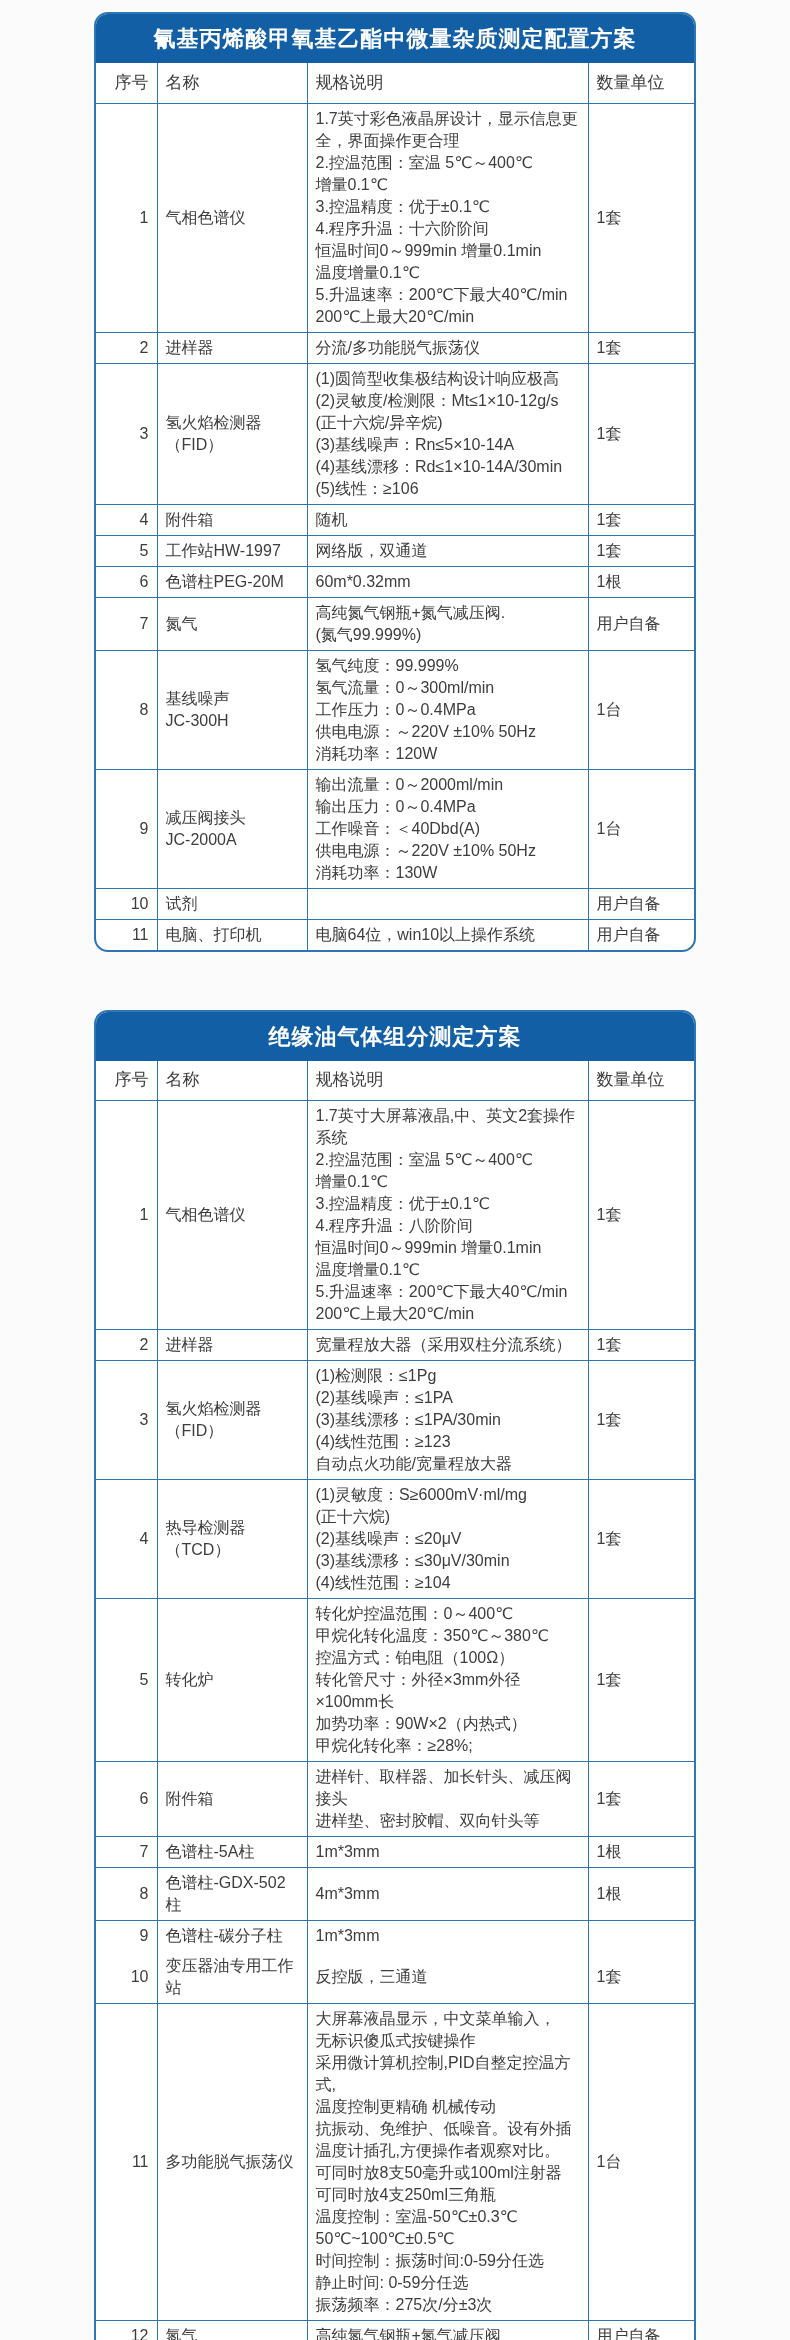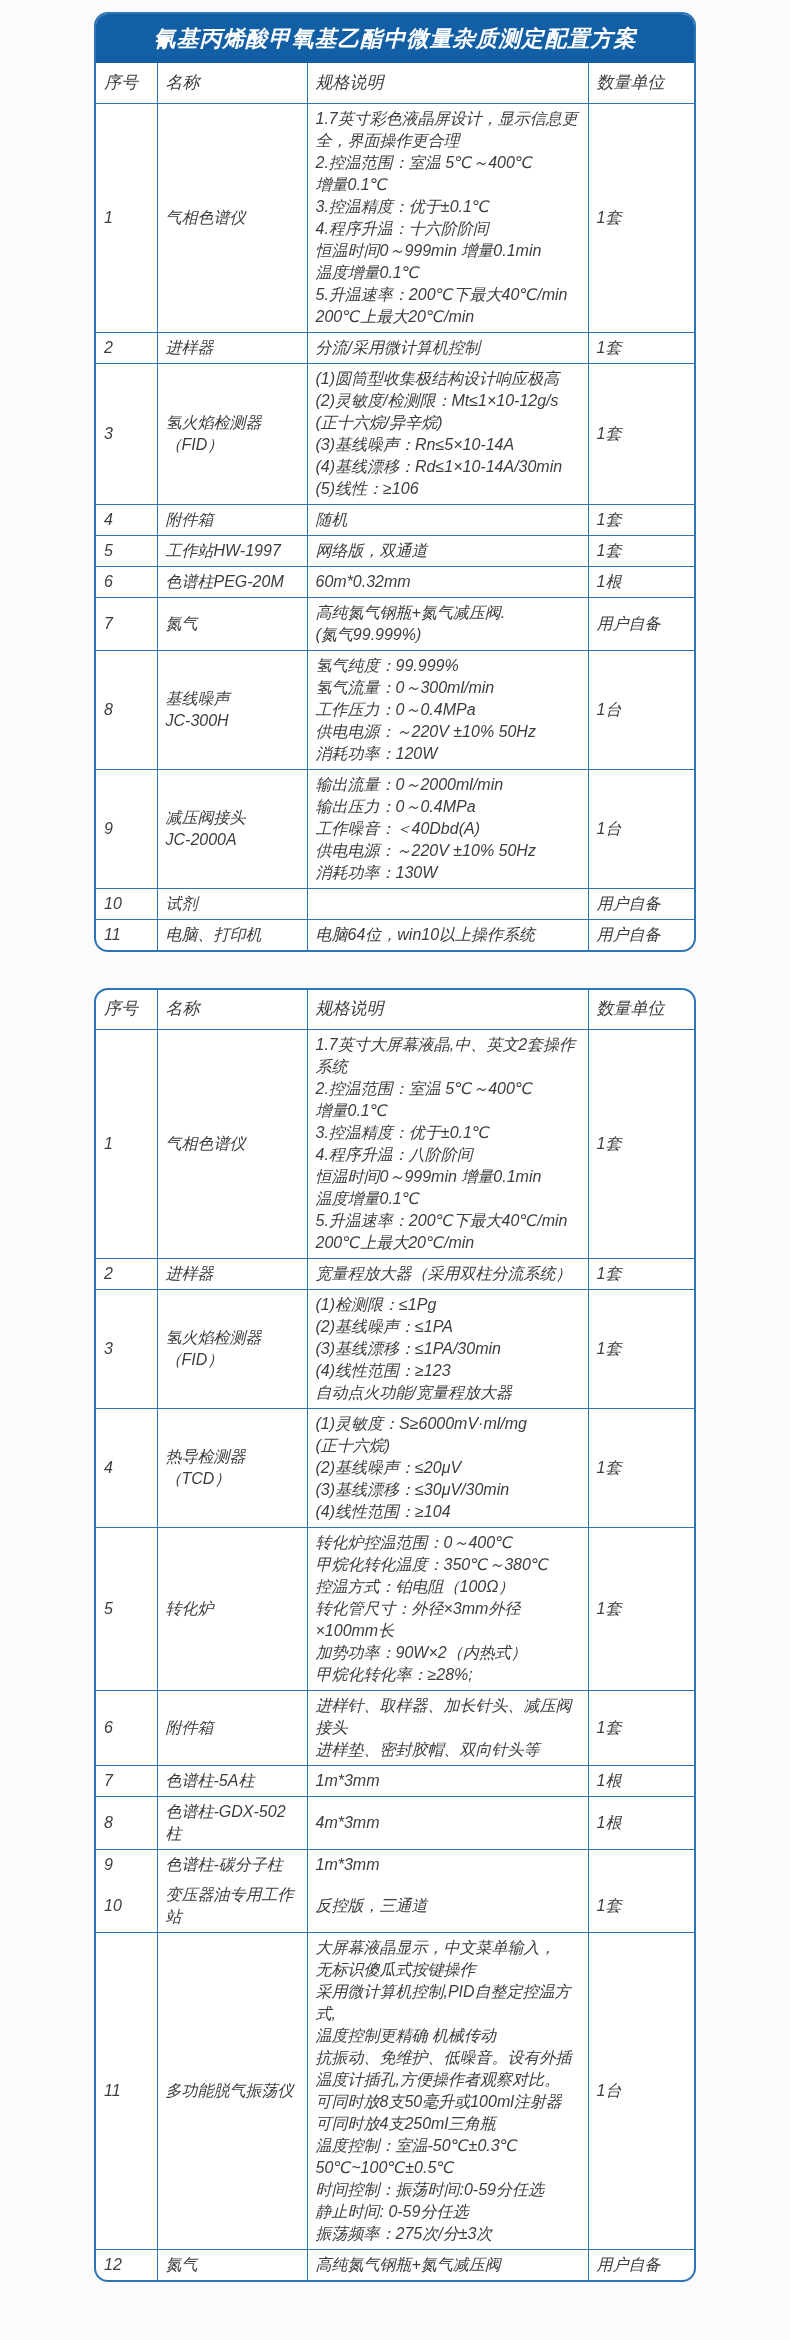"氰基丙烯酸甲氧基乙酯中微量杂质测定配置方案" .card { font-style: italic -> none; margin: 0 auto 36px auto -> 0 auto 58px auto }
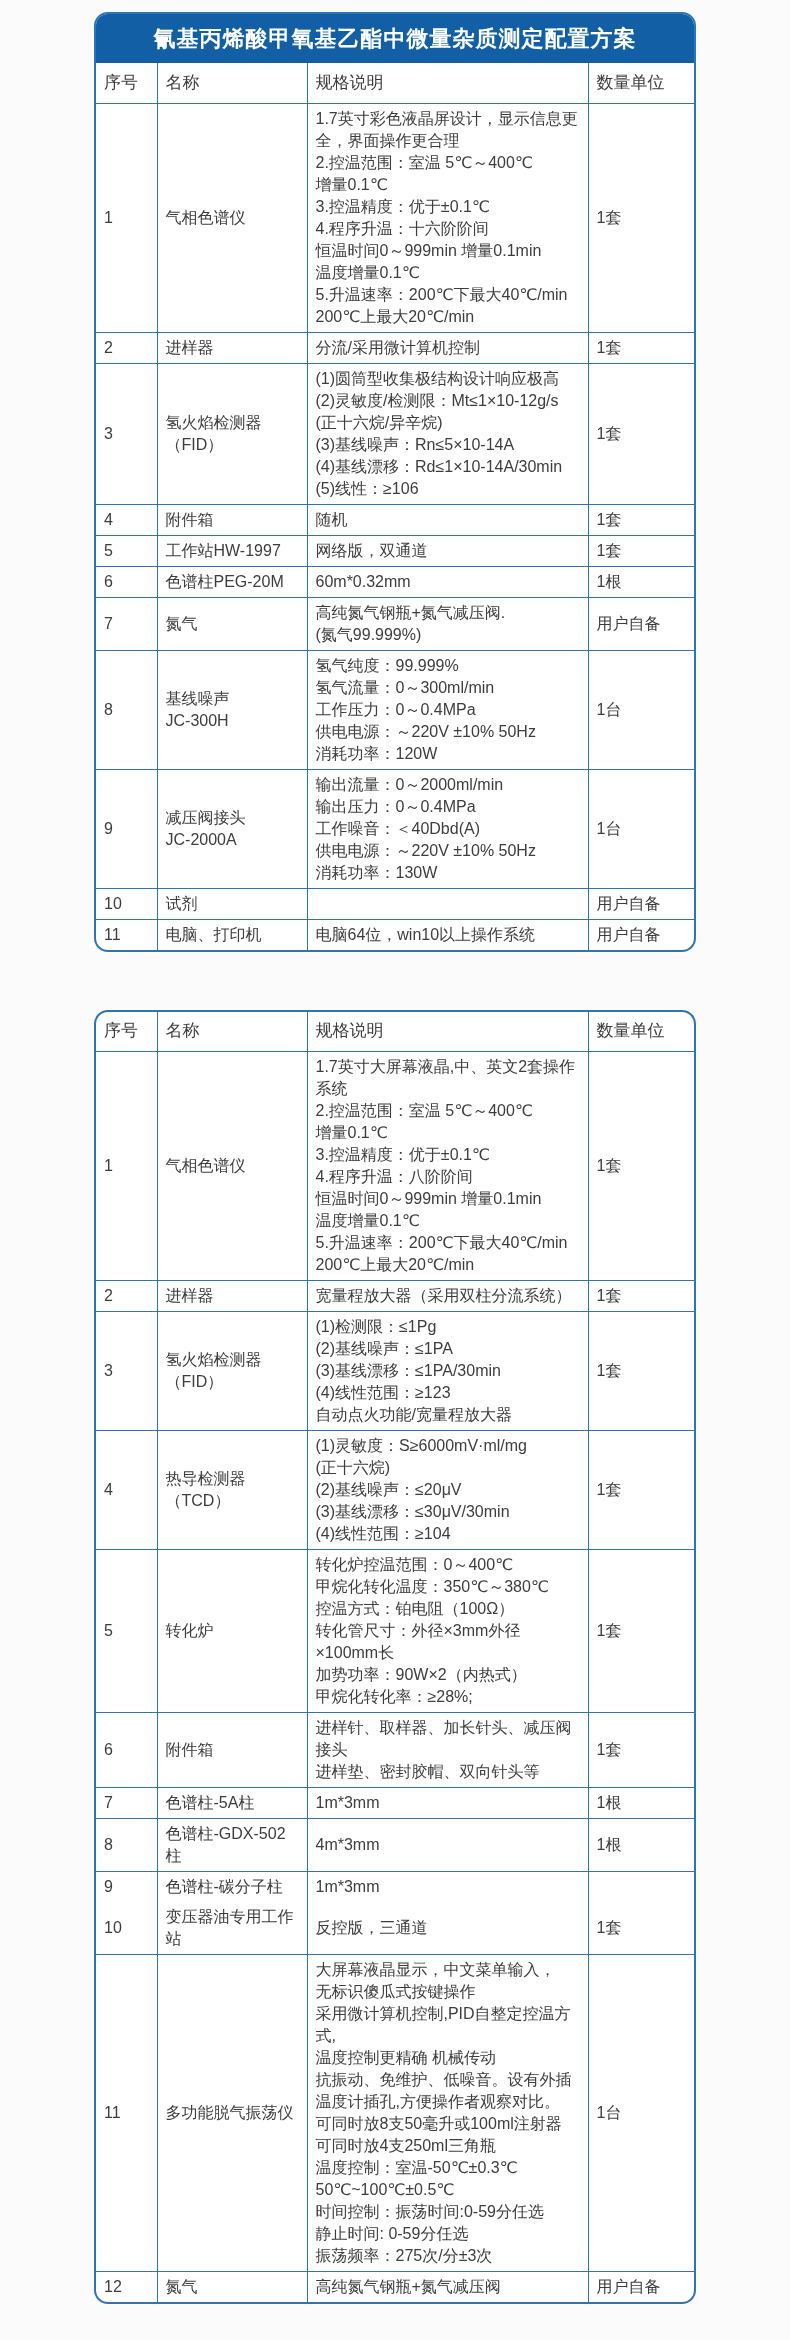"序号" .col-index { text-align: left -> right }
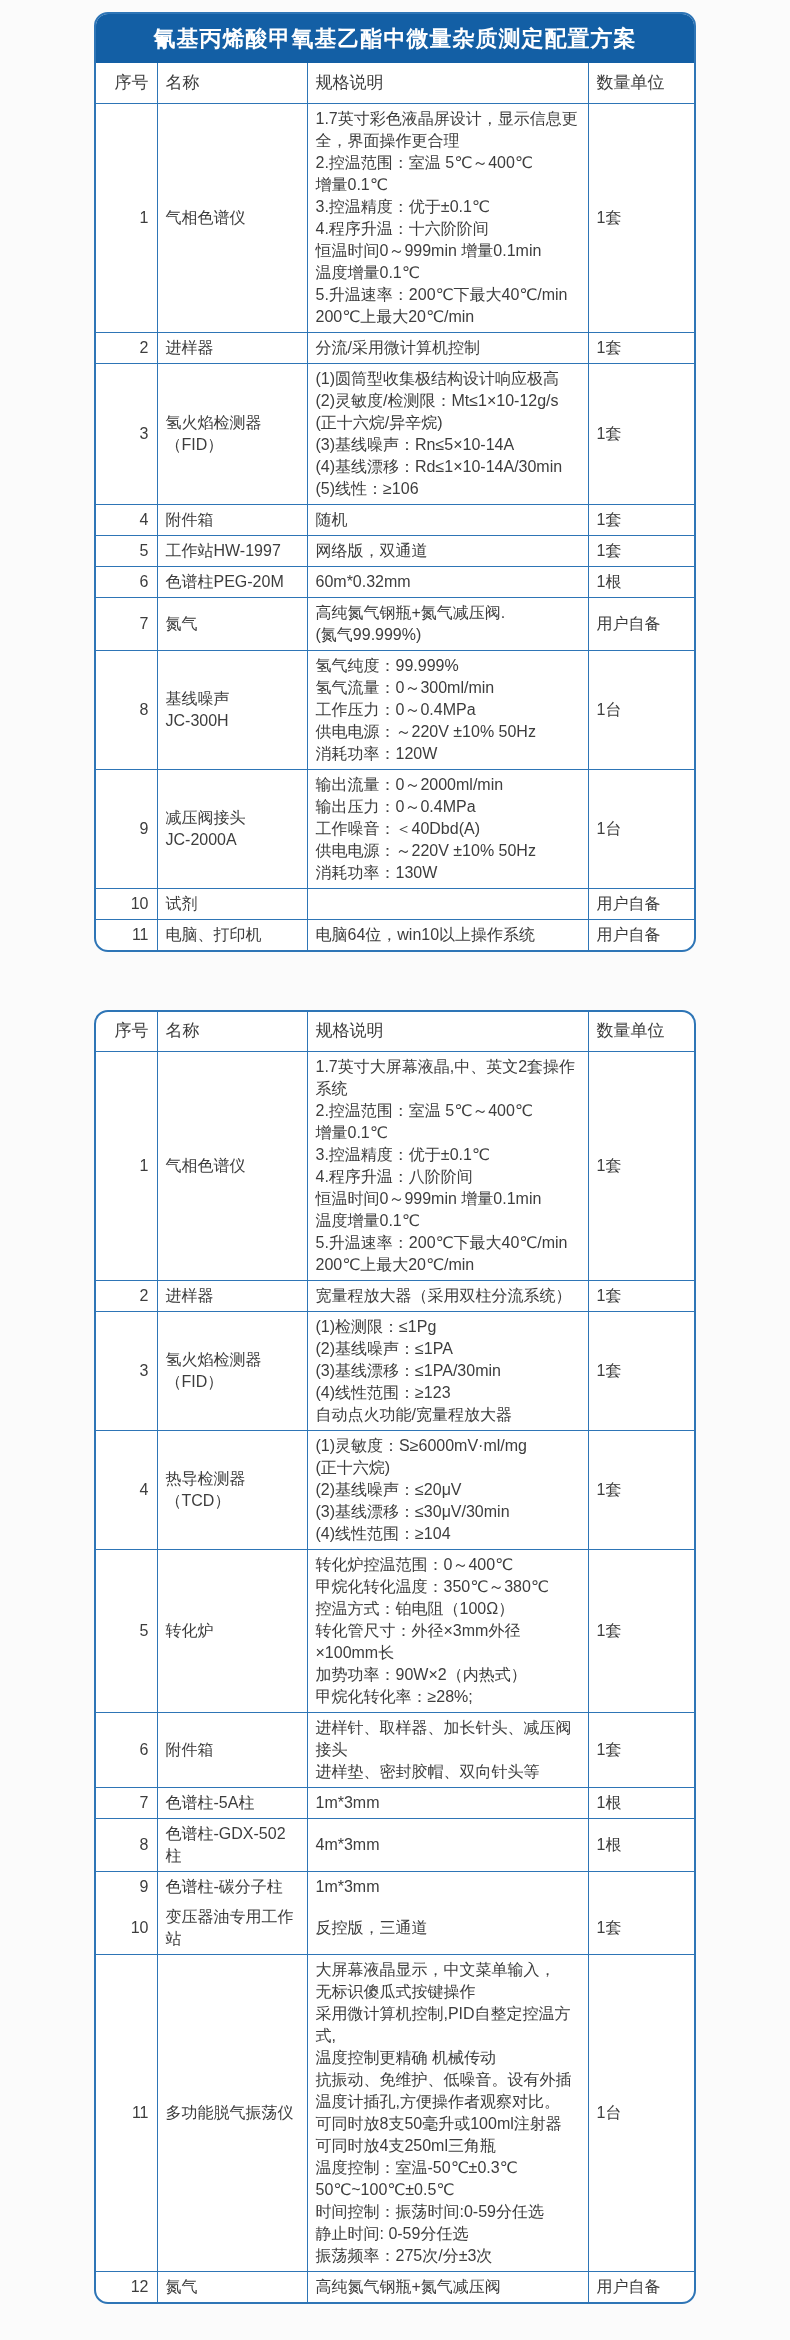"分流/采用微计算机控制" td.col-spec { text: /采用微计算机控制 -> /多功能脱气振荡仪 }
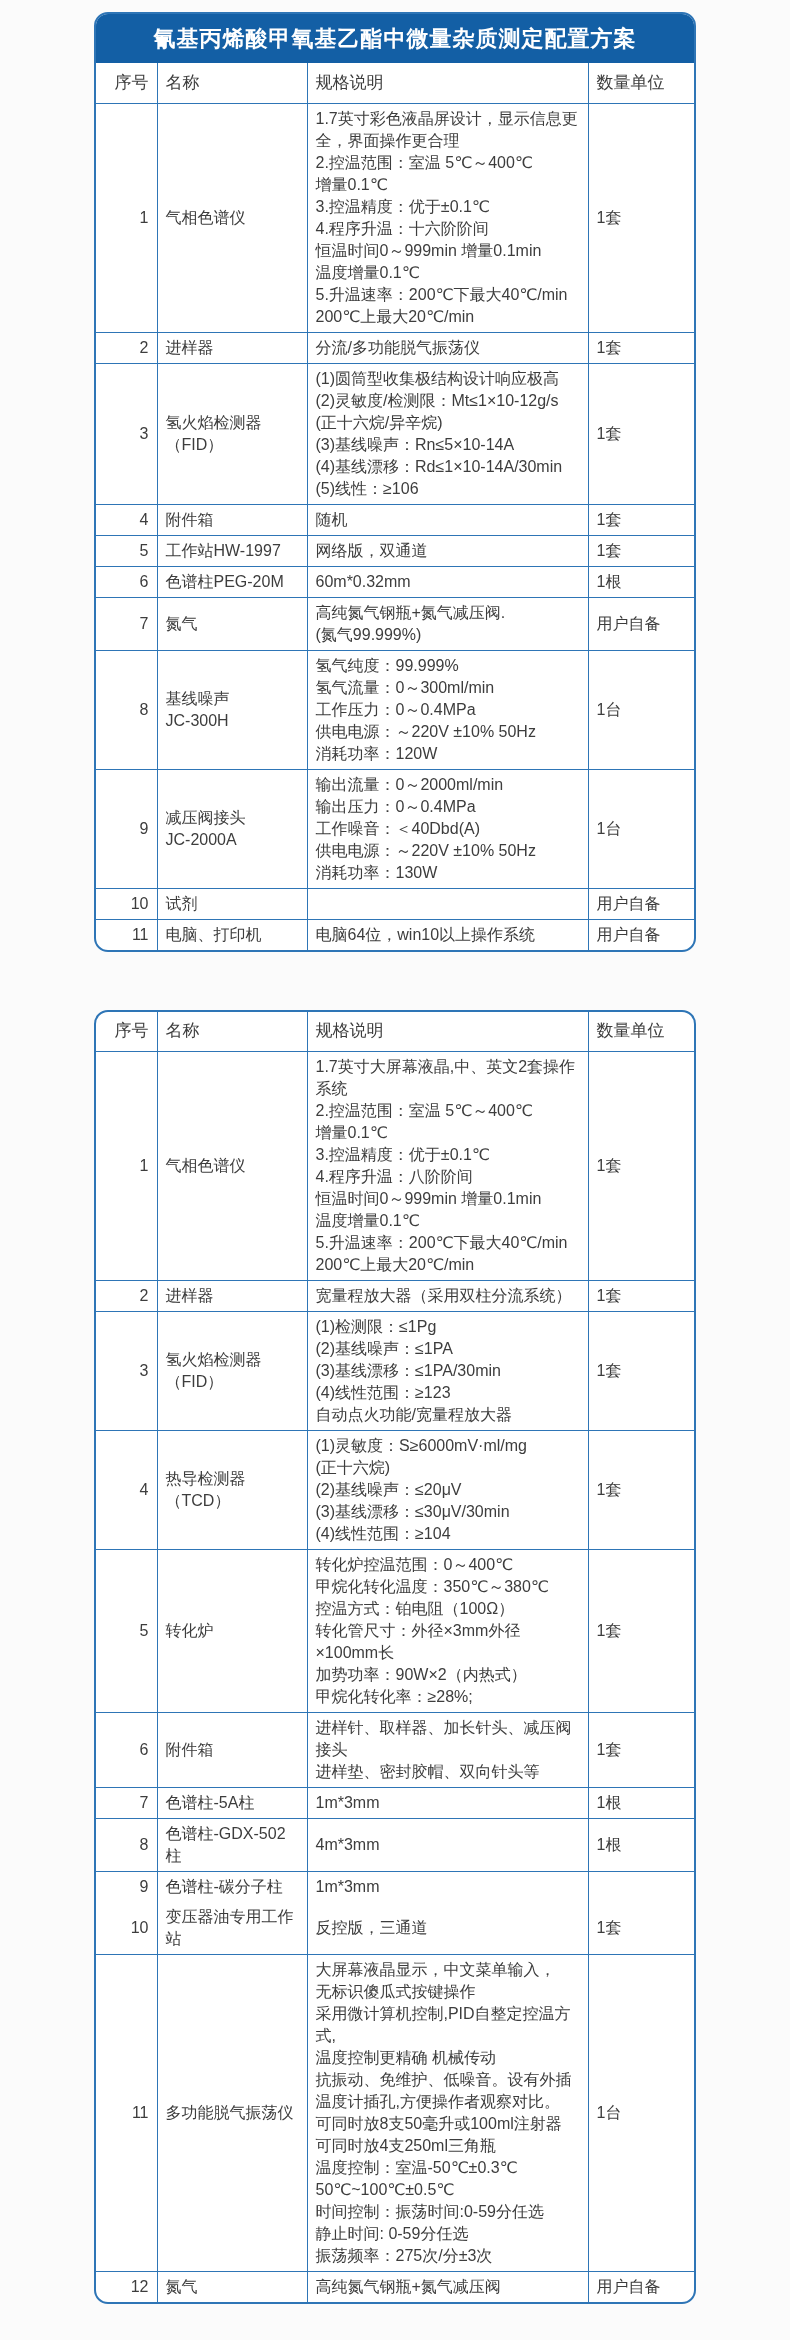"绝缘油气体组分测定方案" div.title-bar { html: none -> <div>绝缘油气体组分测定方案</div> }
